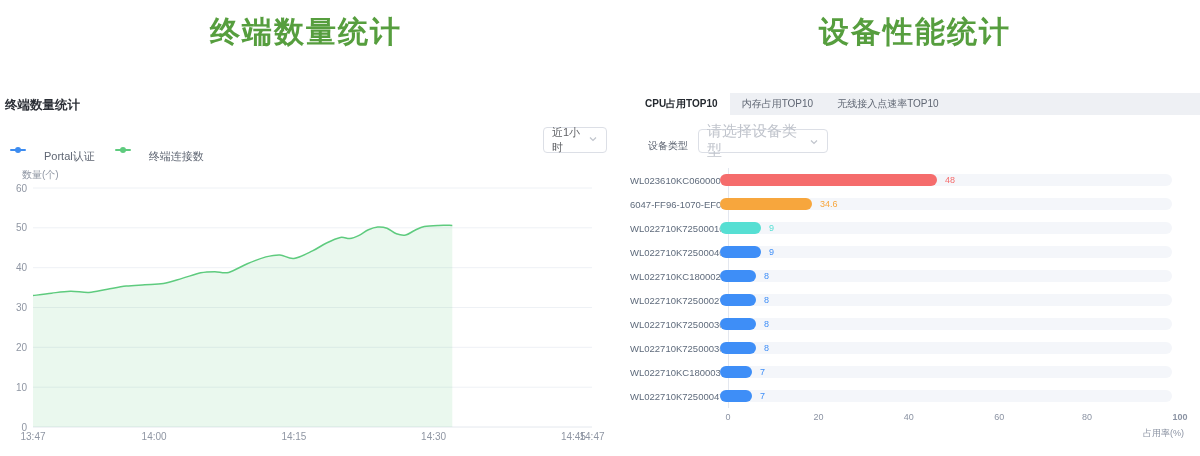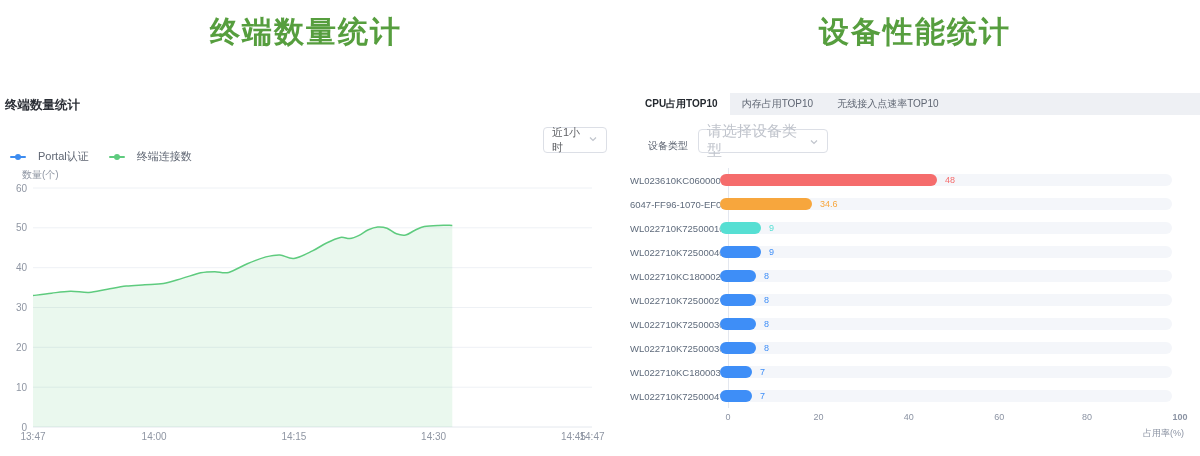"Portal认证" .legend-item { align-items: center -> none; gap: 12px -> 18px }
